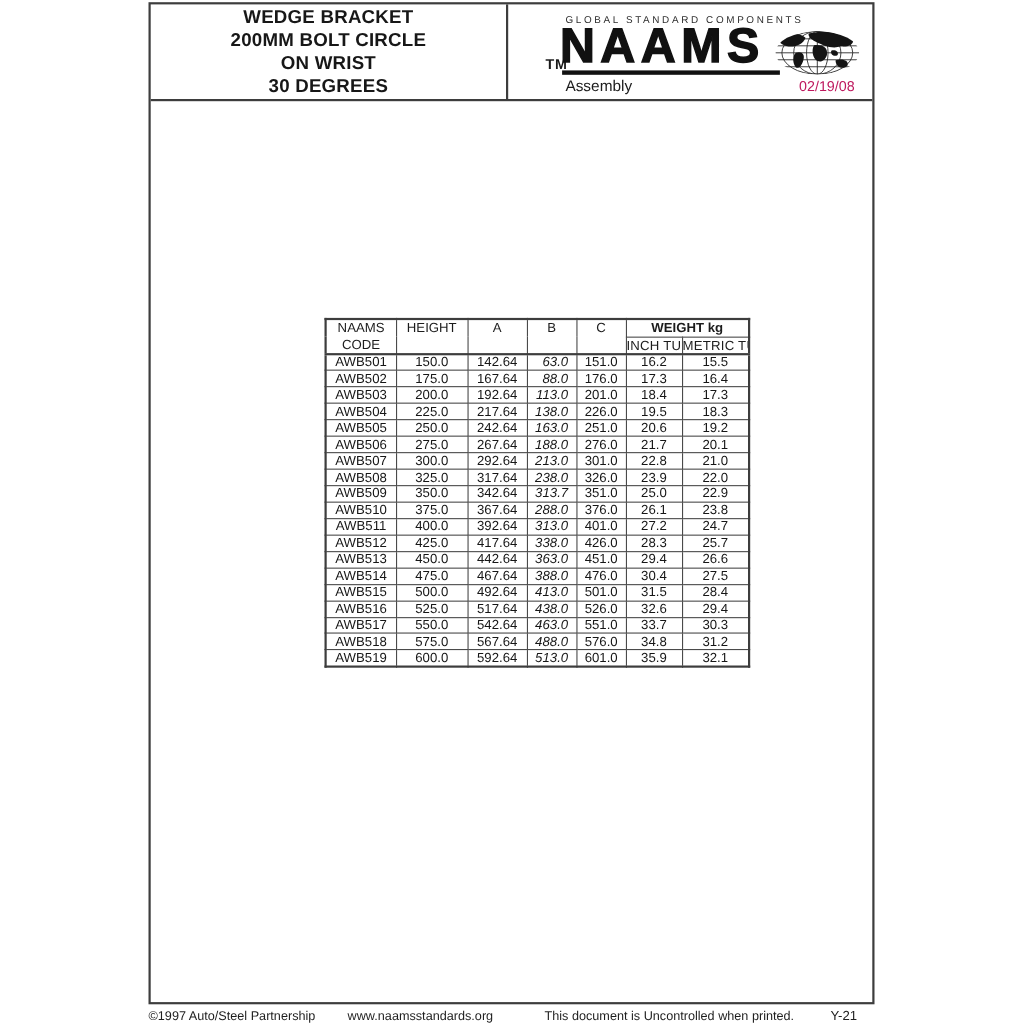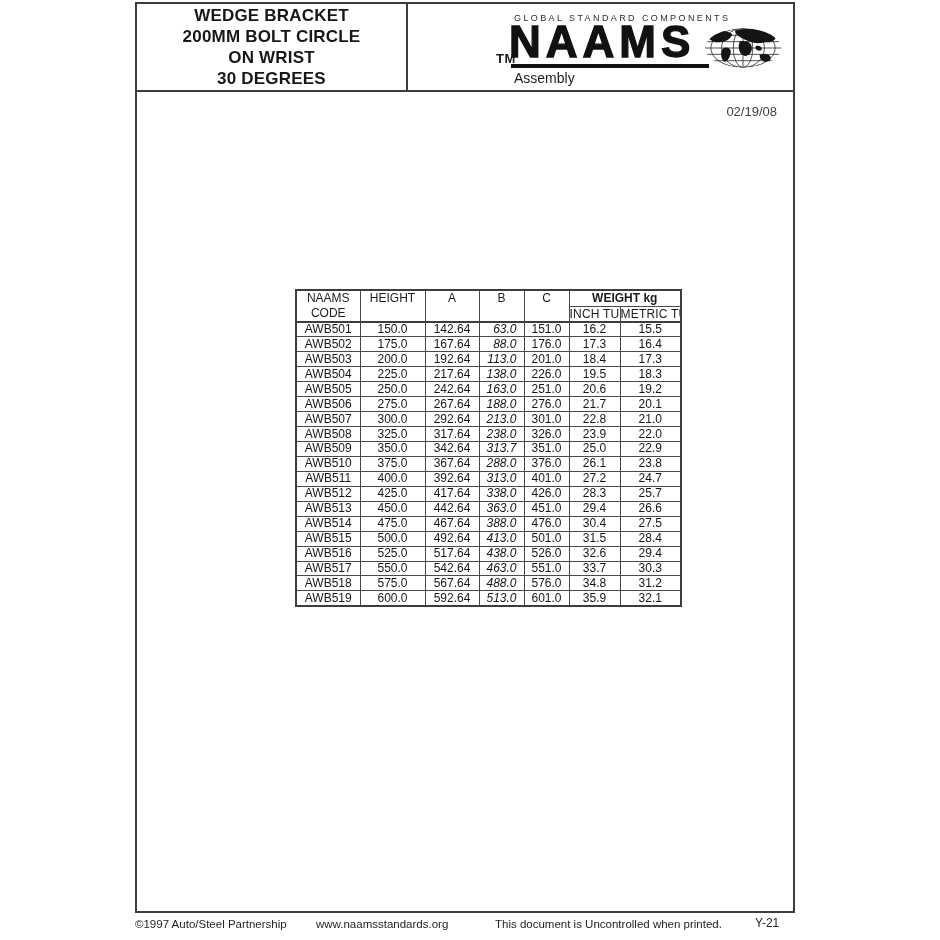"WEDGE BRACKET" .title-cell { width: 271px -> 325px }
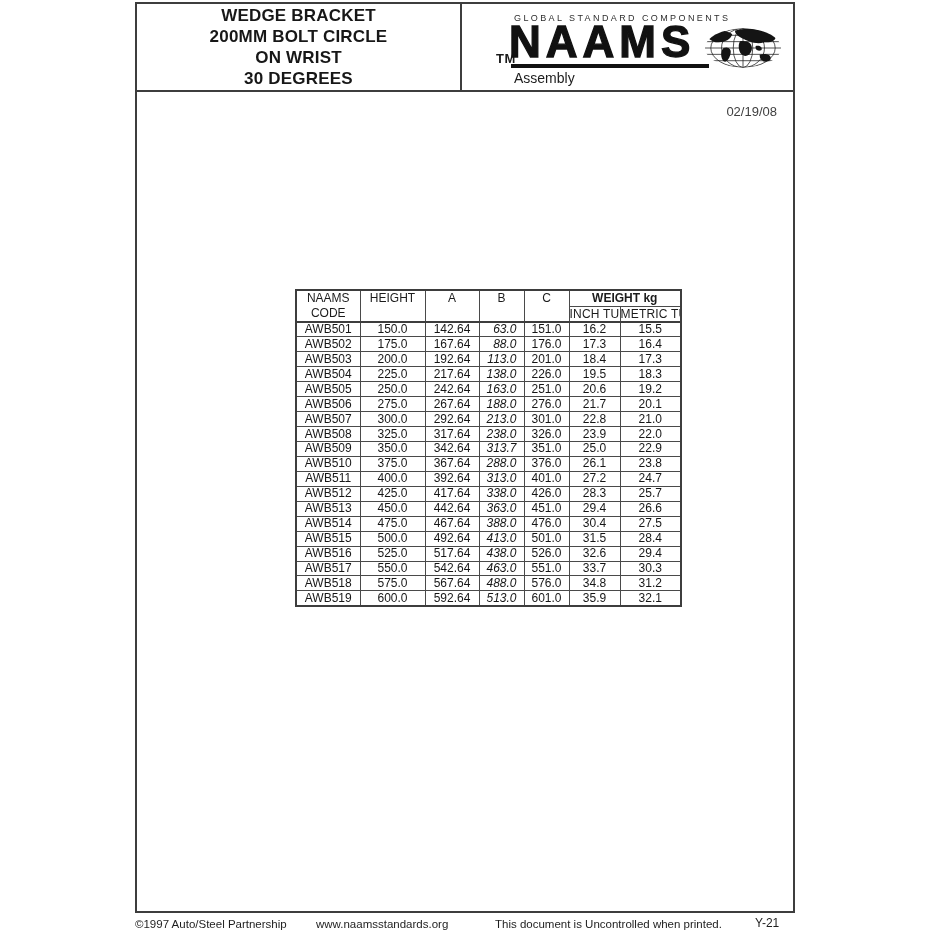"02/19/08" .brand-date { color: #404040 -> #be185d; margin-top: 33px -> none }
